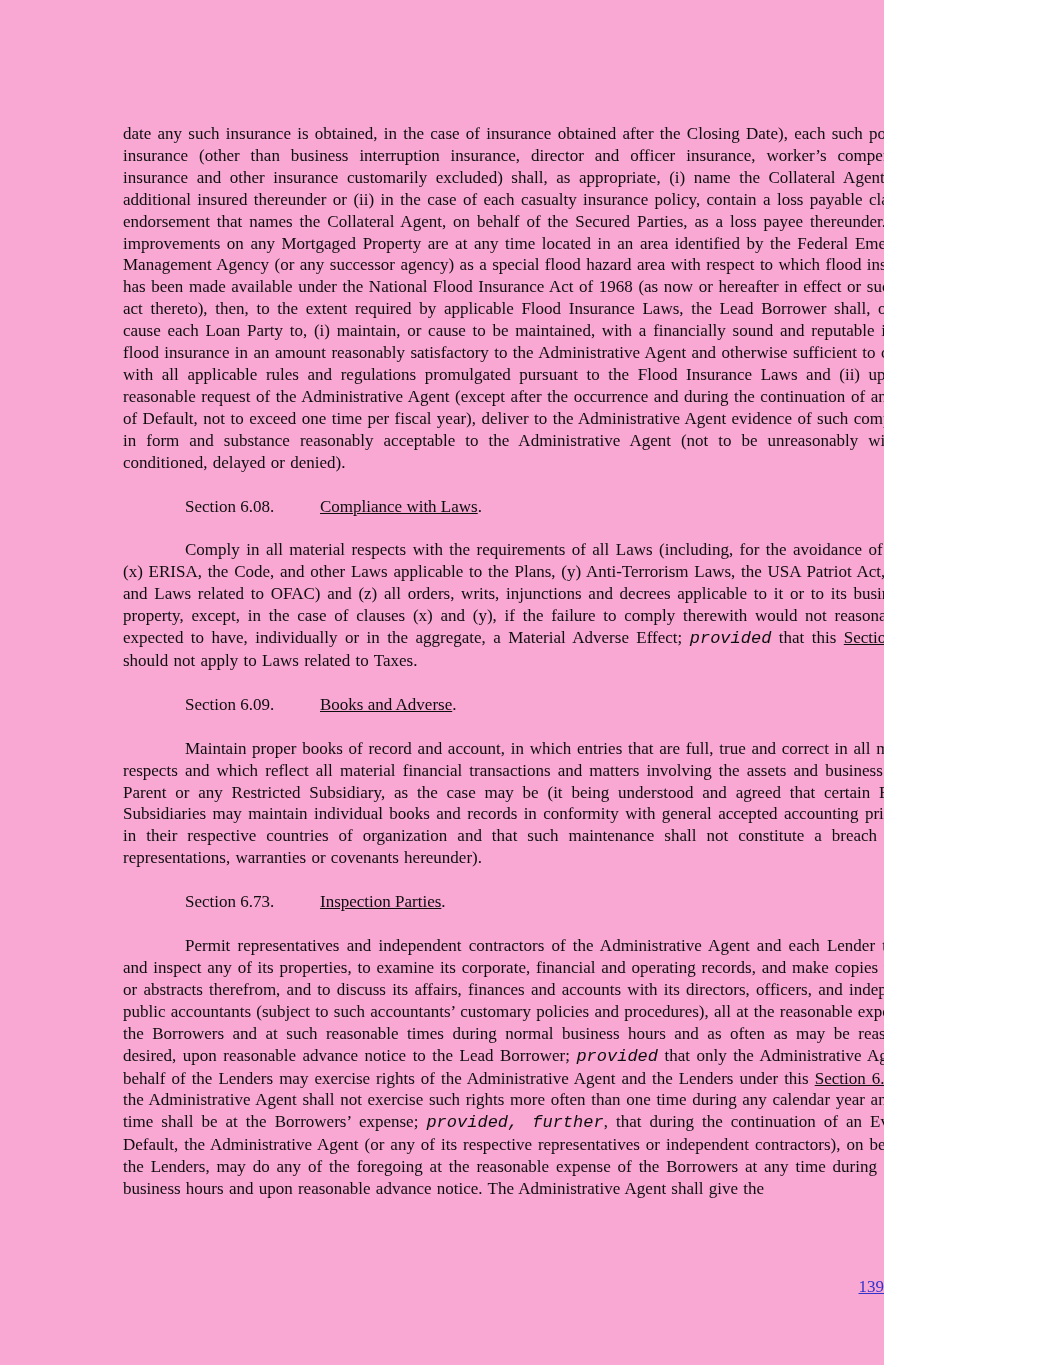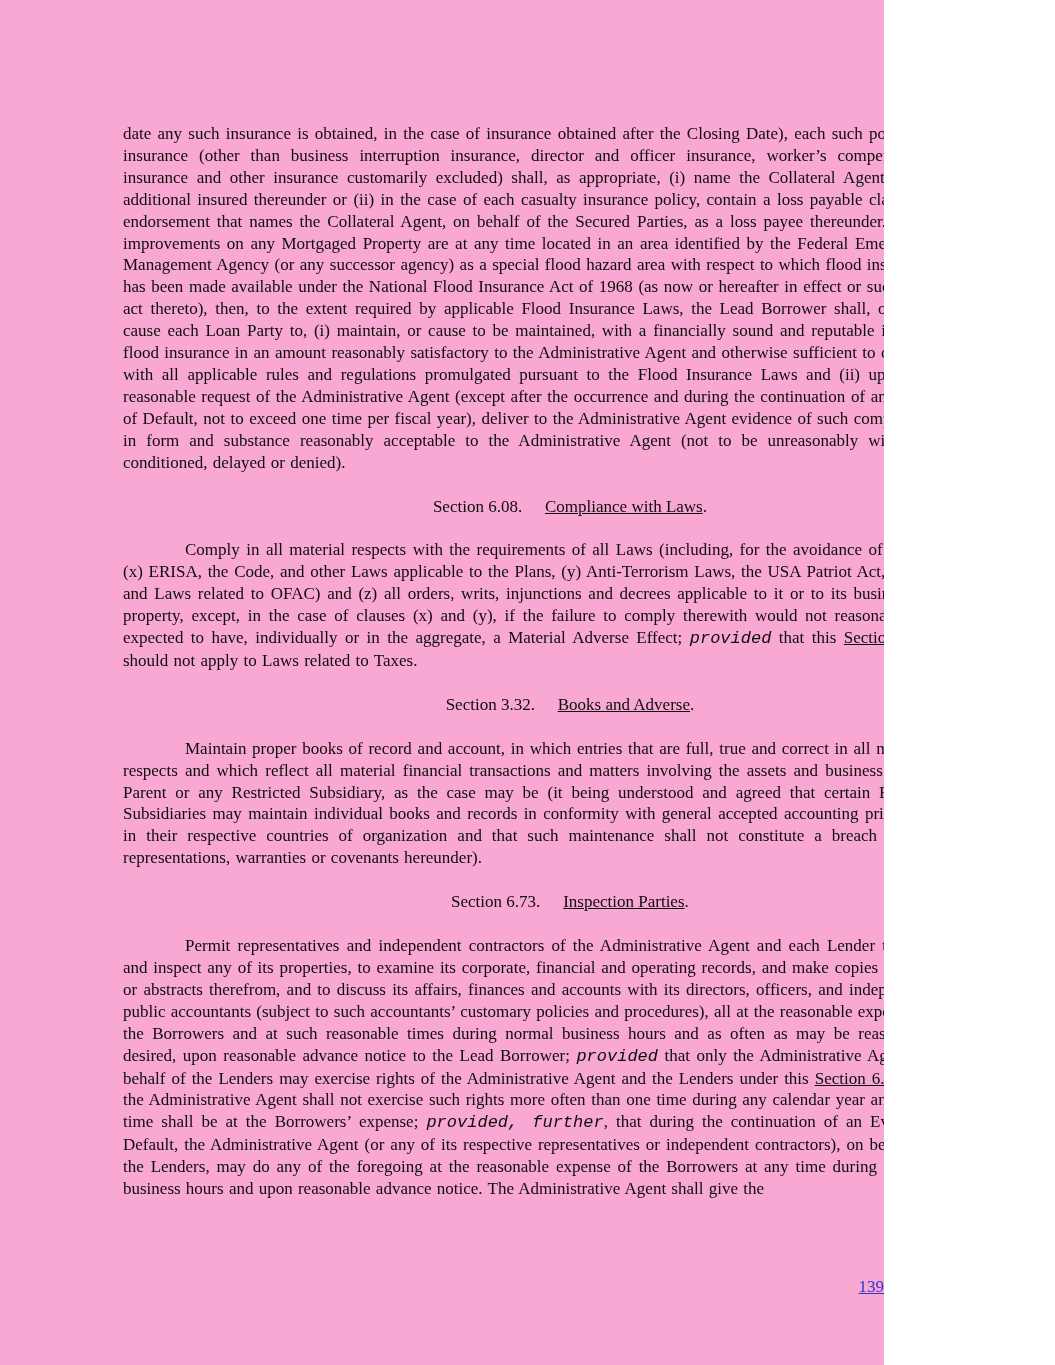"Section 6.08. Compliance with Laws." .heading { text-align: center -> none }
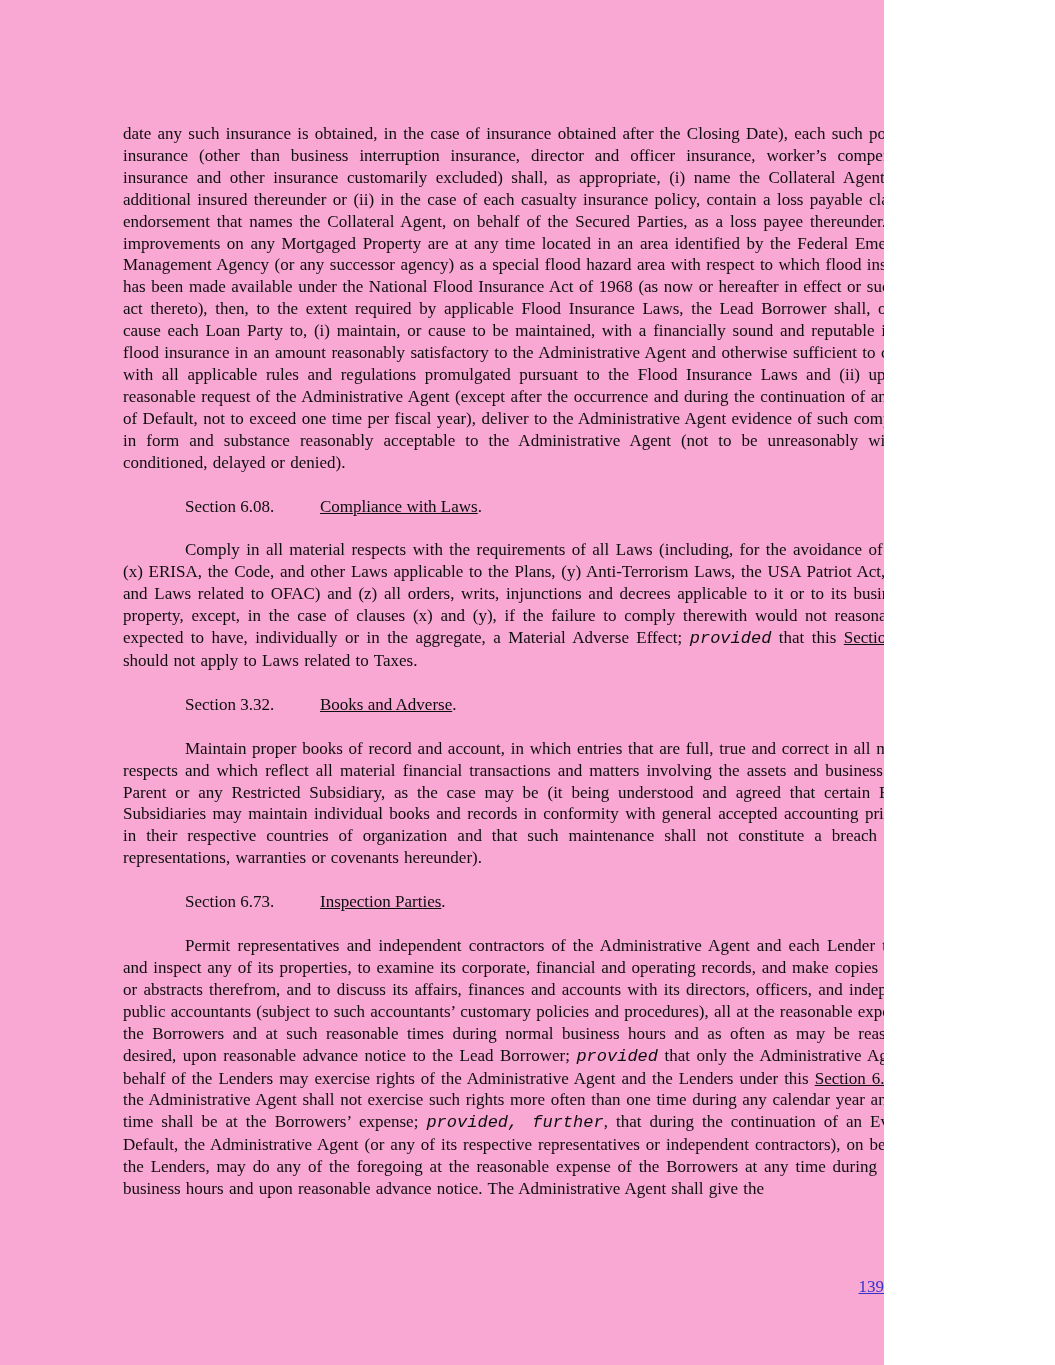"Section 3.32." span.h-num { text: 3.32 -> 6.09 }
